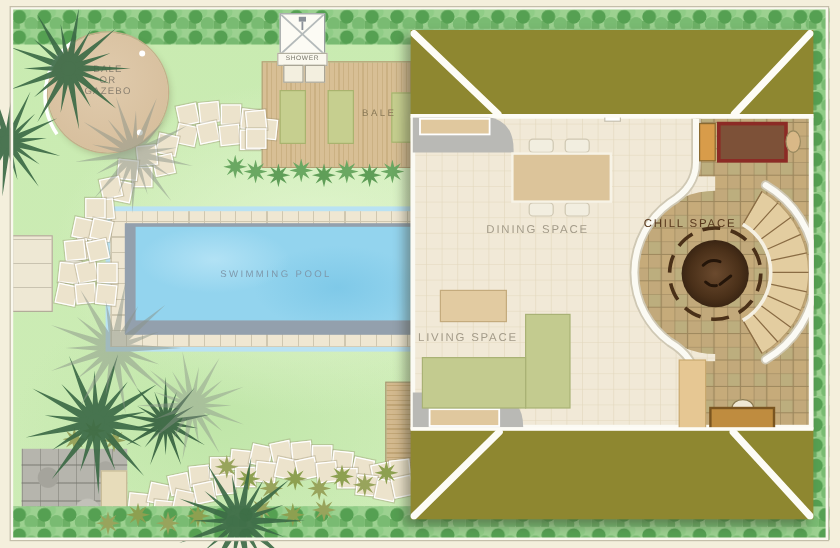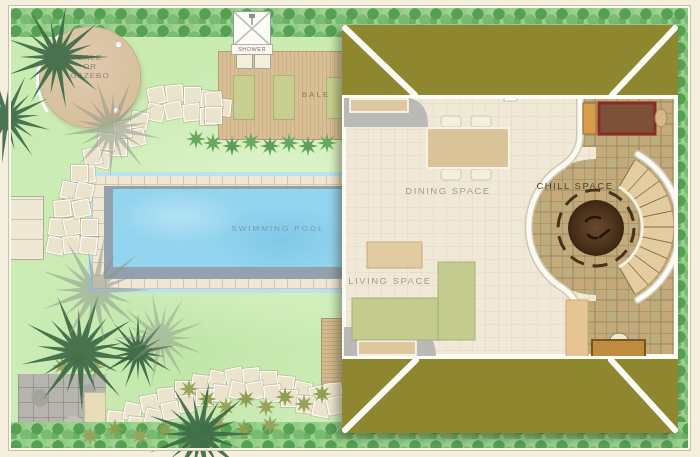"SWIMMING POOL" .pool-label { padding-left: 48px -> none }
